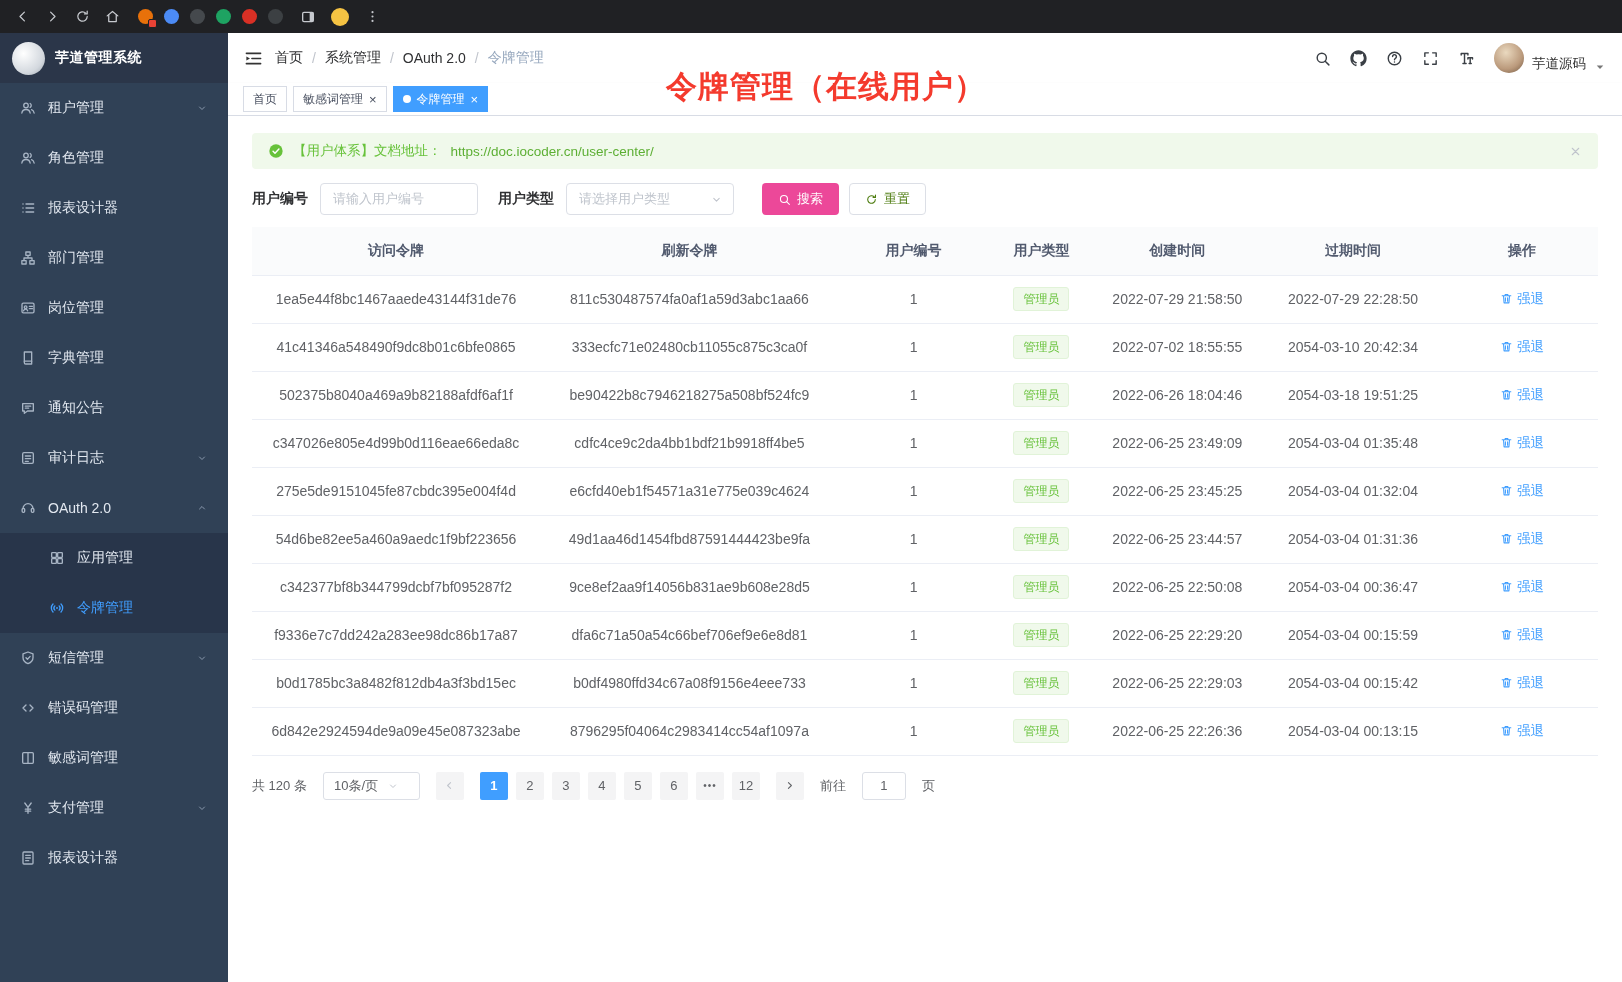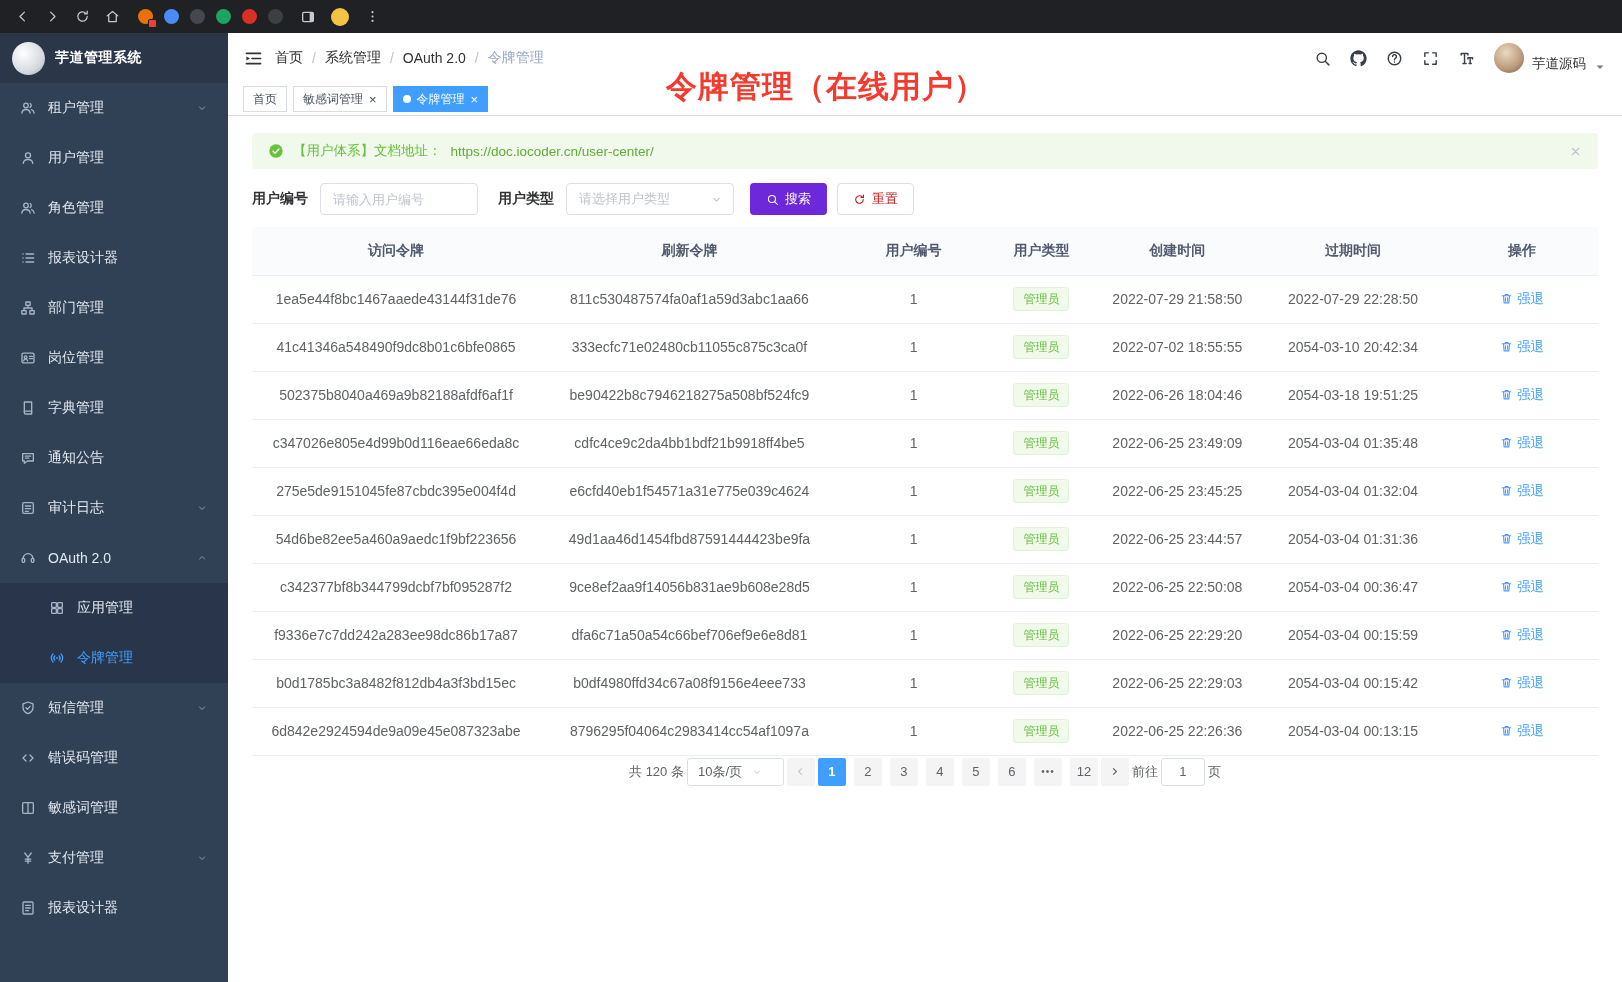"用户管理" div.menu-item { html: <div> <span> <svg> <circle></circle> <path></path> </svg> </span> <span>用户管理</span> </div> -> none }
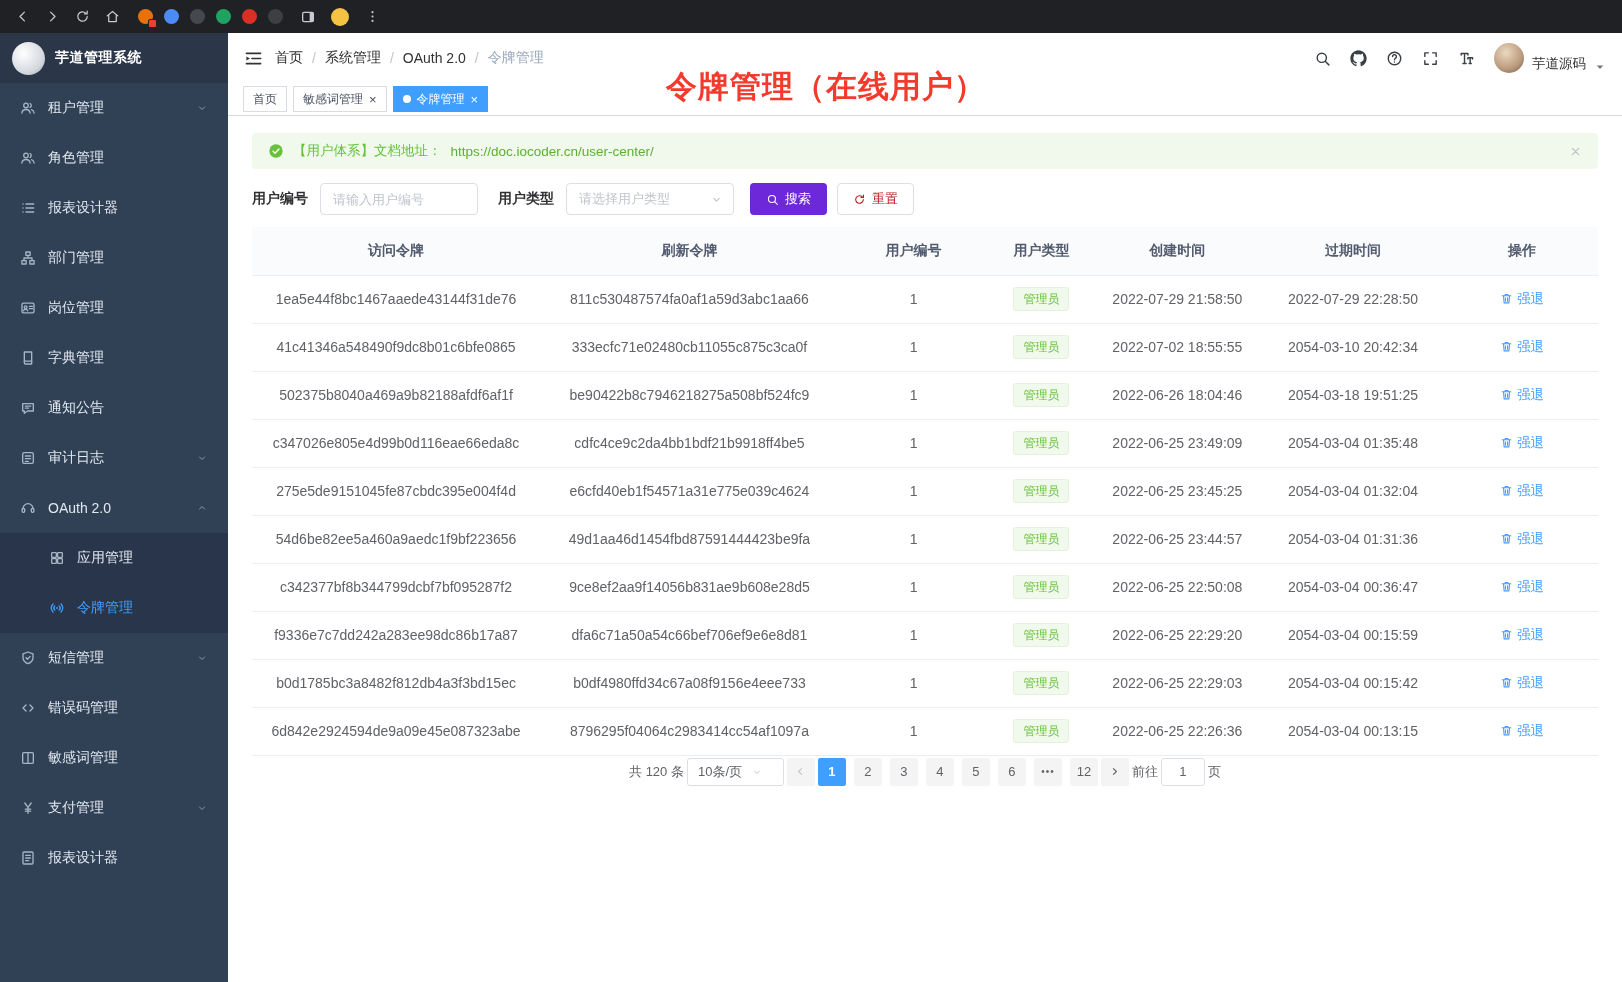"请输入用户编号" .text-input { font-family: Liberation Sans, sans-serif -> Liberation Serif, serif }
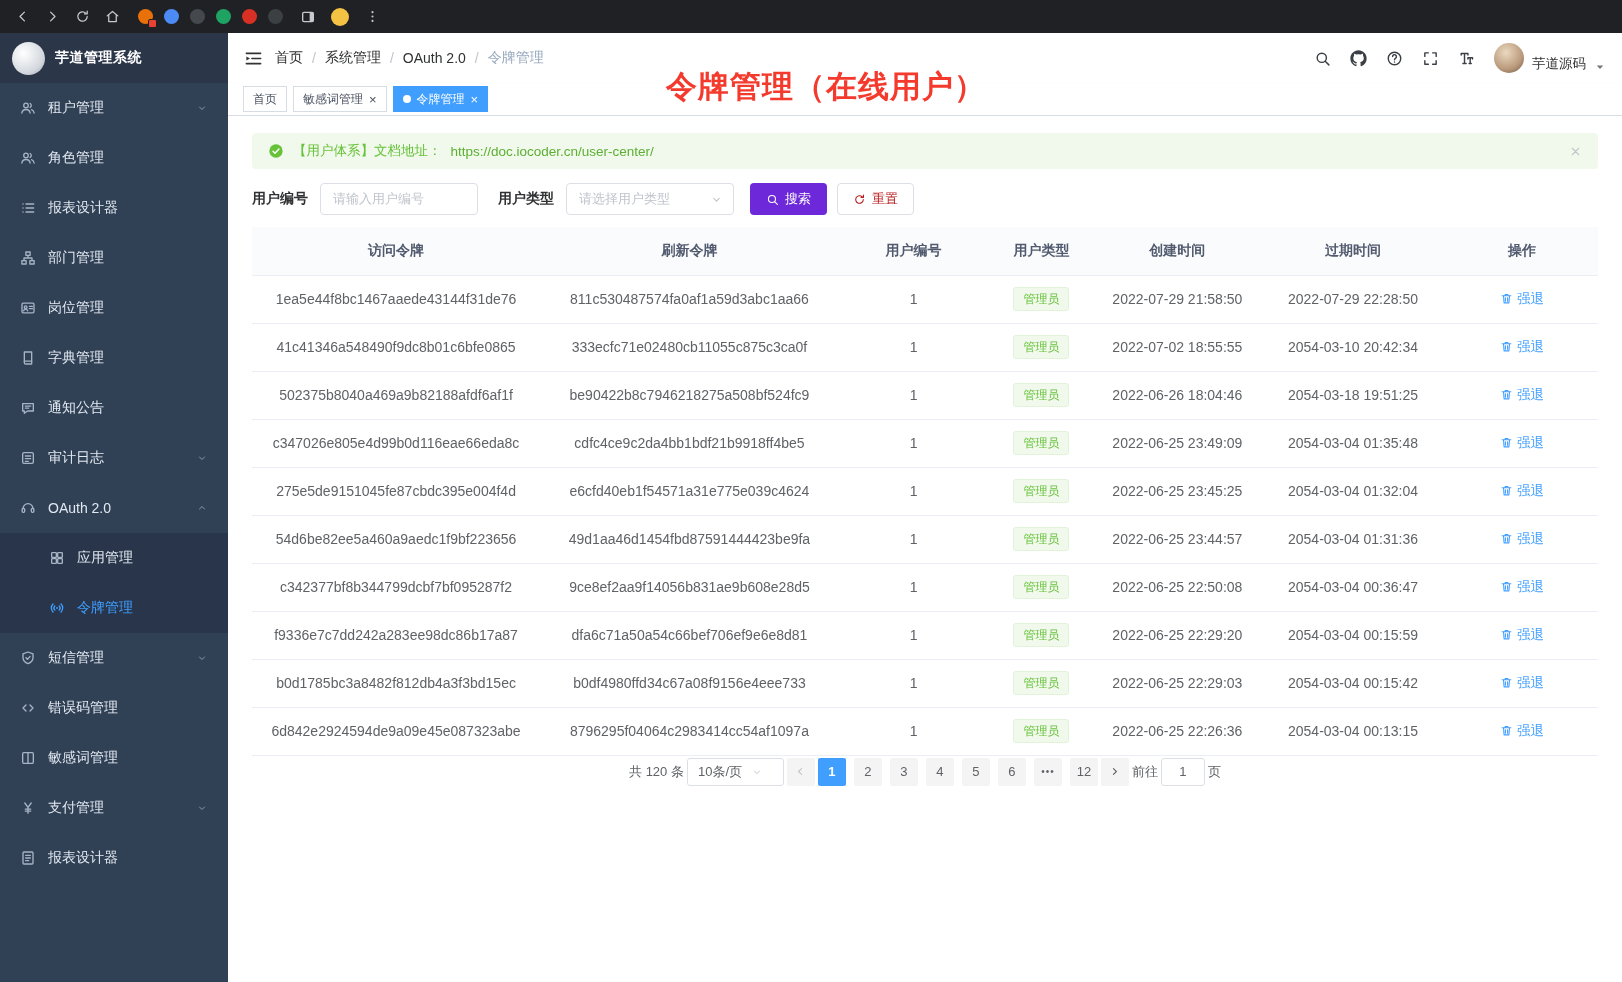"搜索" .btn-primary { background: #6d28d9 -> #ec4899; margin-left: 16px -> 28px }
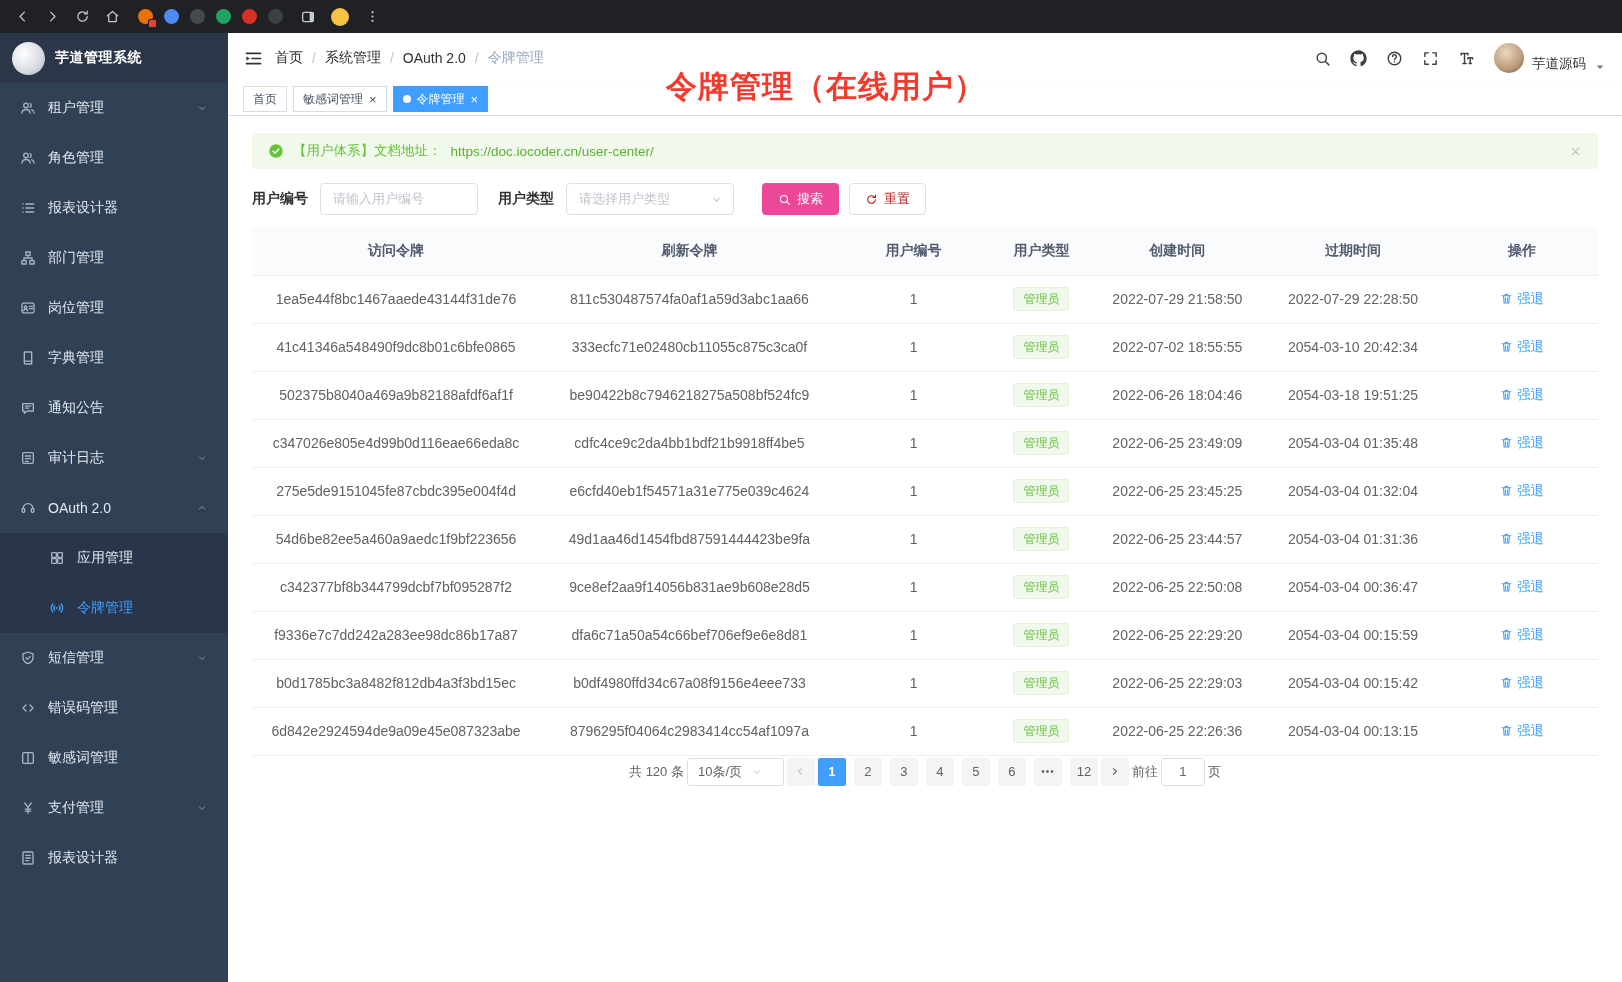"重置" .btn-plain { color: #b91c1c -> #4d7c0f }
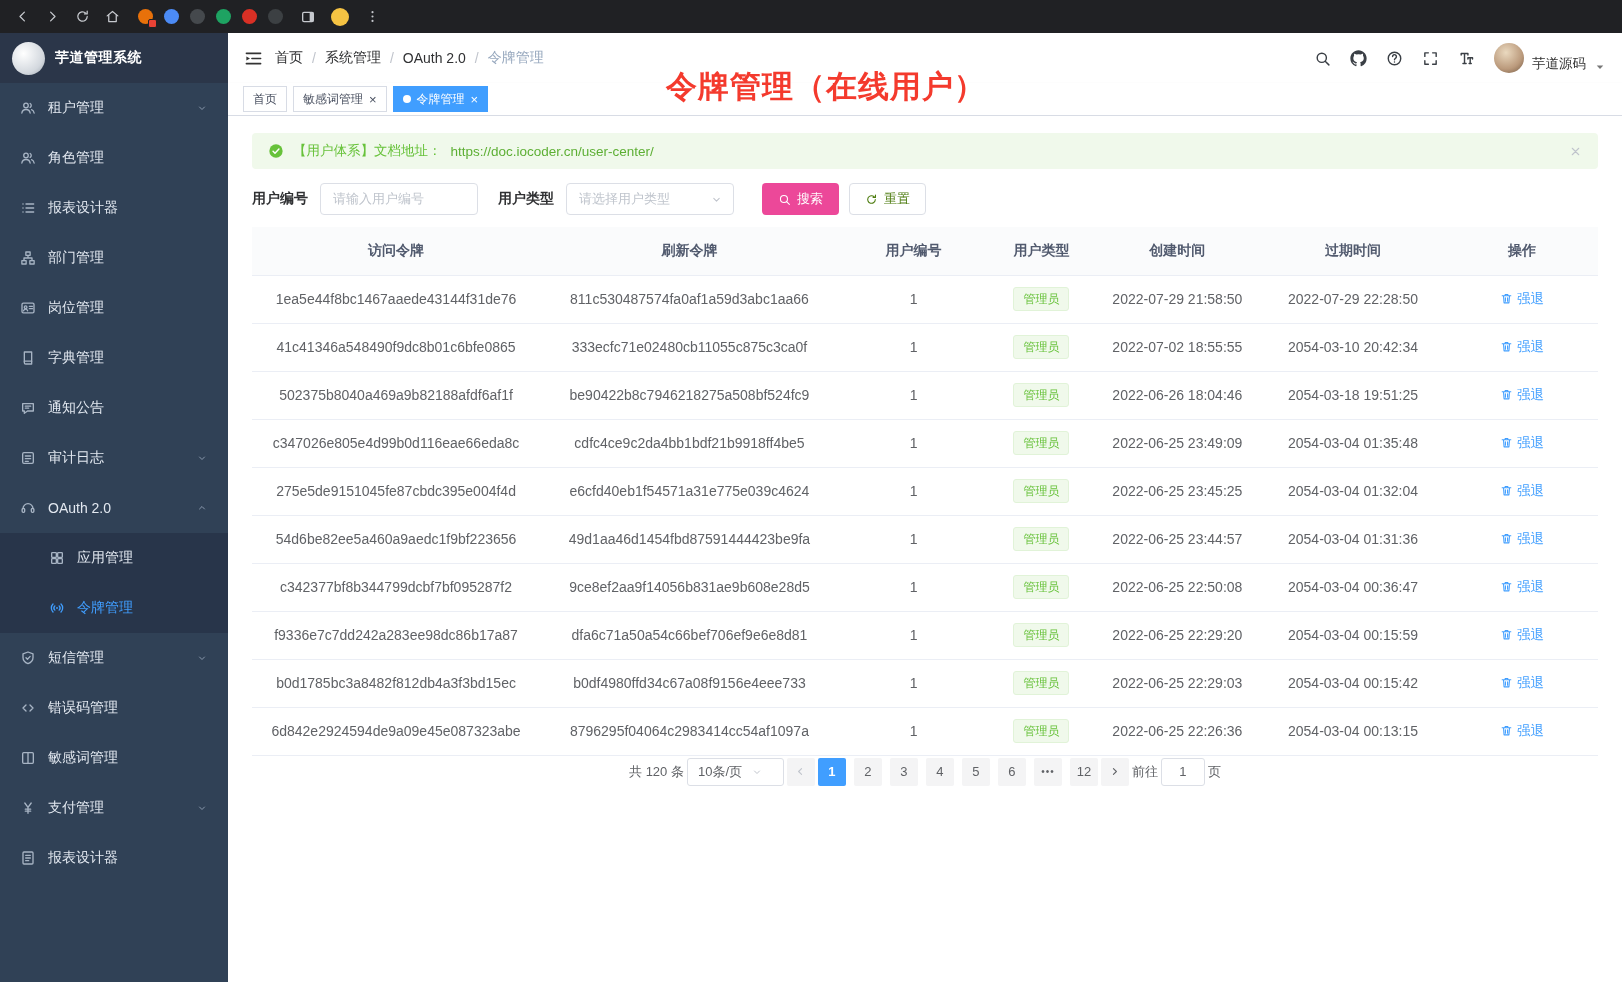"共 120 条" .pagination { gap: 3px -> 16px; justify-content: center -> flex-start; margin-top: 2px -> 16px }
